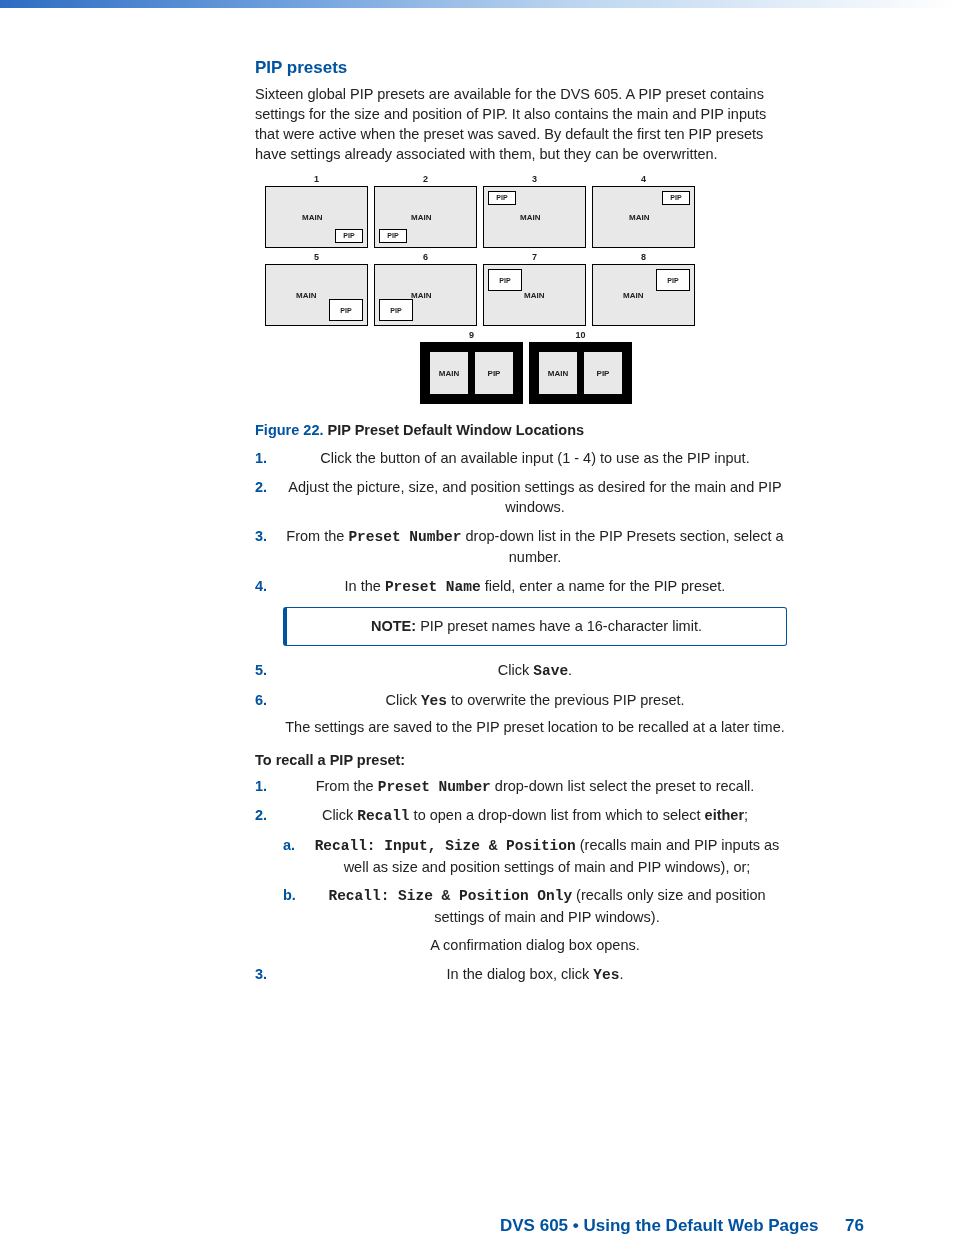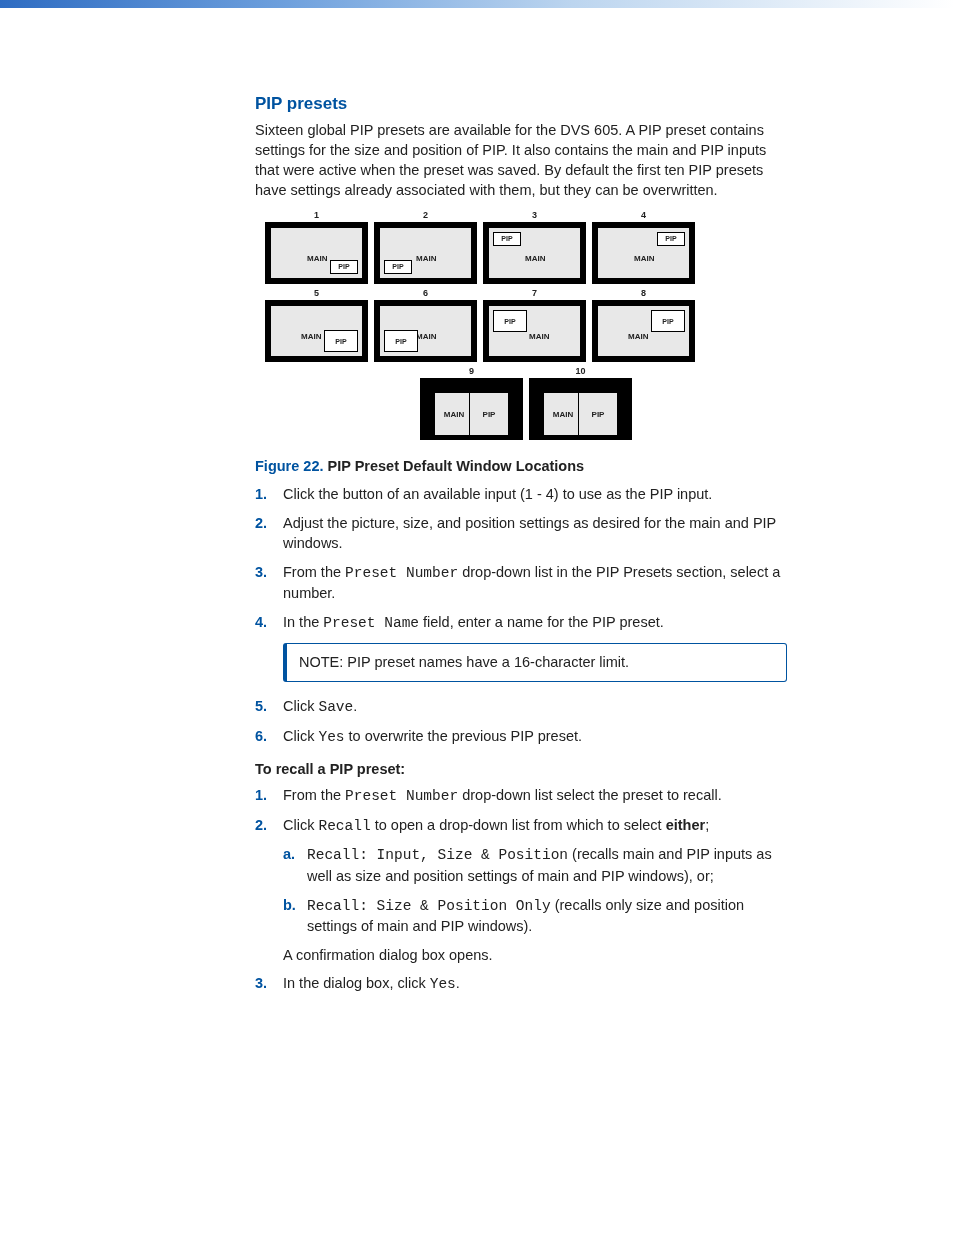"PIP presets" .page { margin-top: 36px -> none }
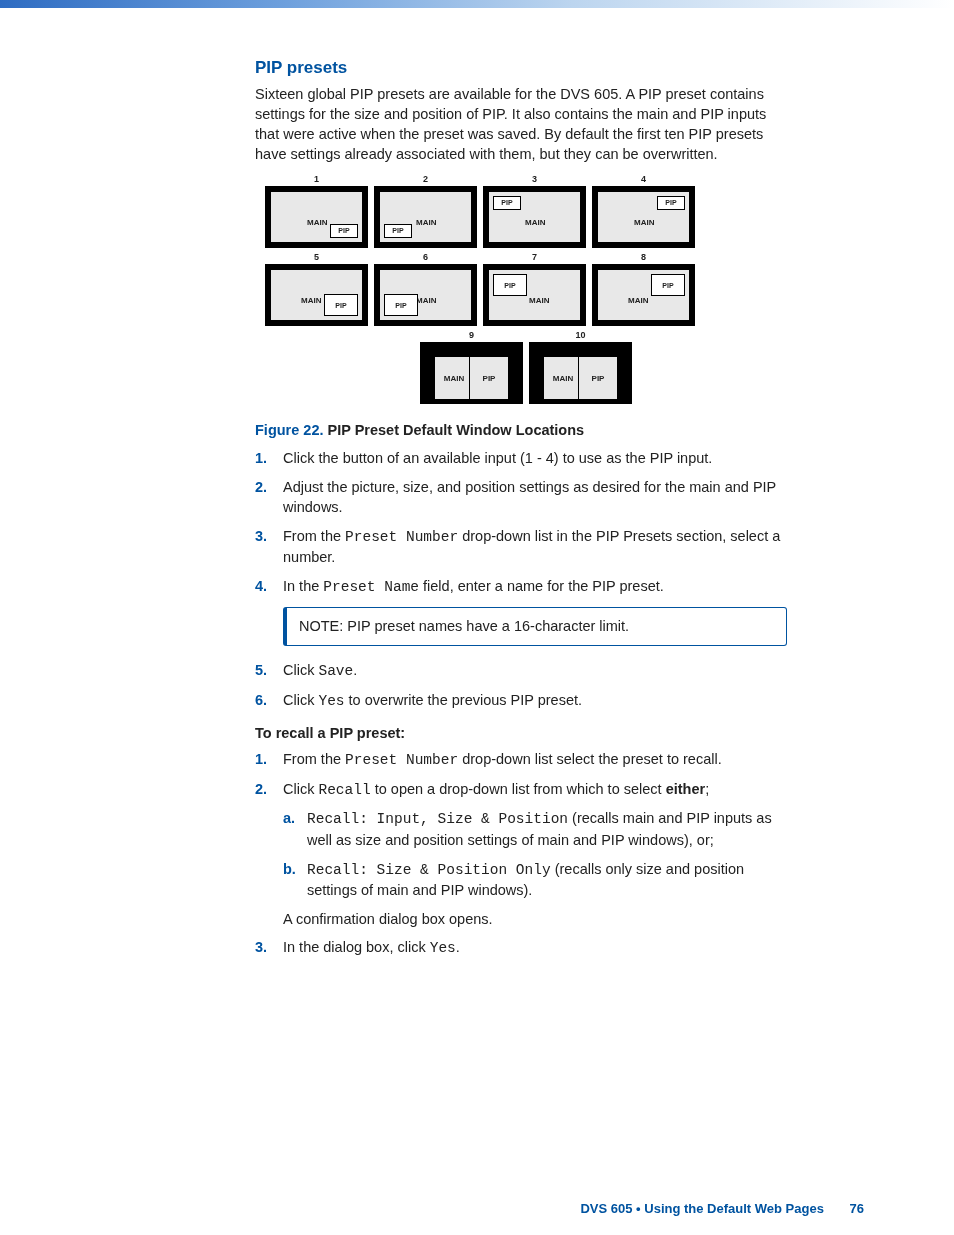"MAIN" .preset-box { border: 6px solid #000000 -> 1px solid #000000 }
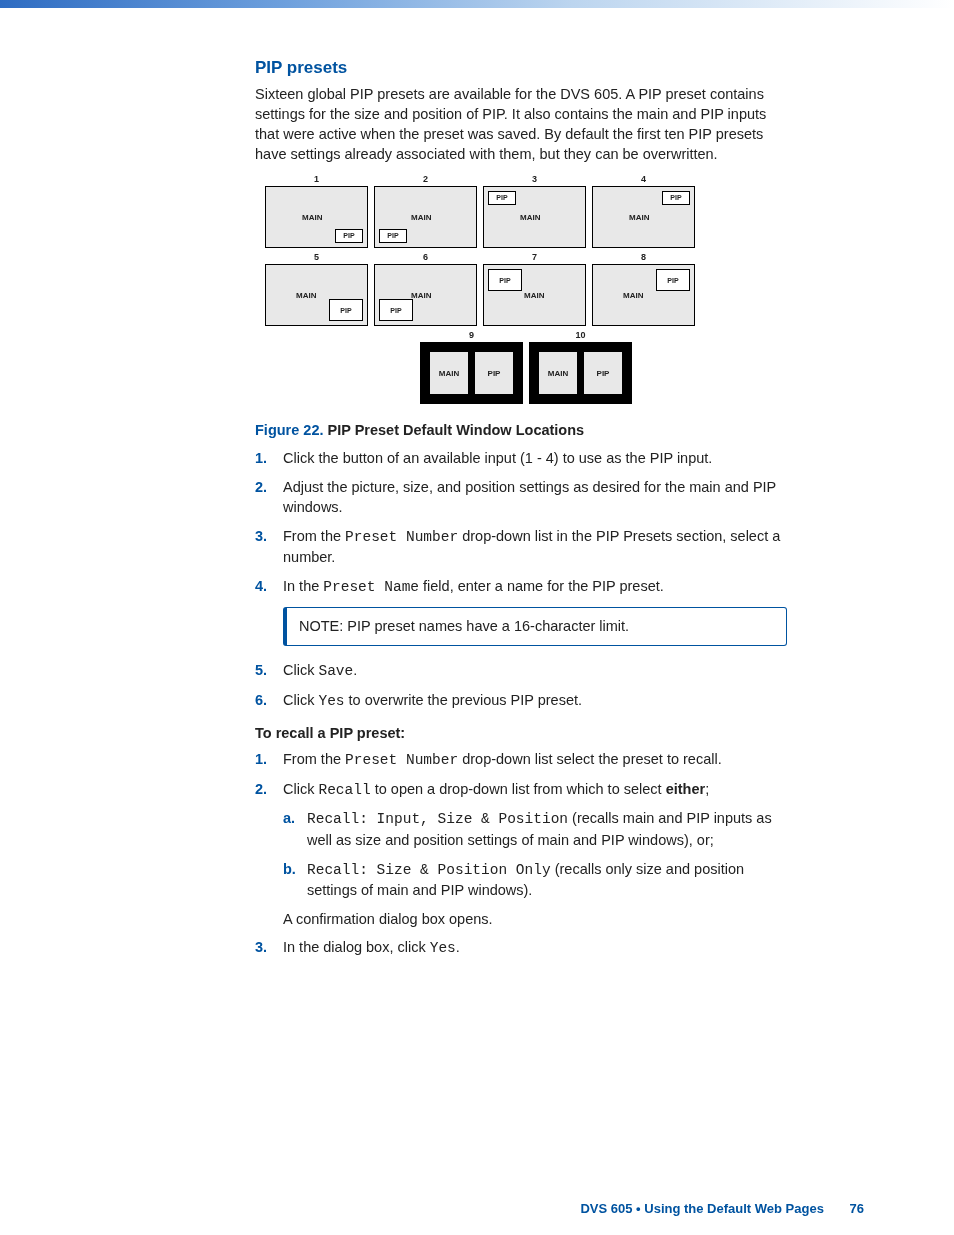"Click the button of an" ol.steps > li { text-align: none -> center }
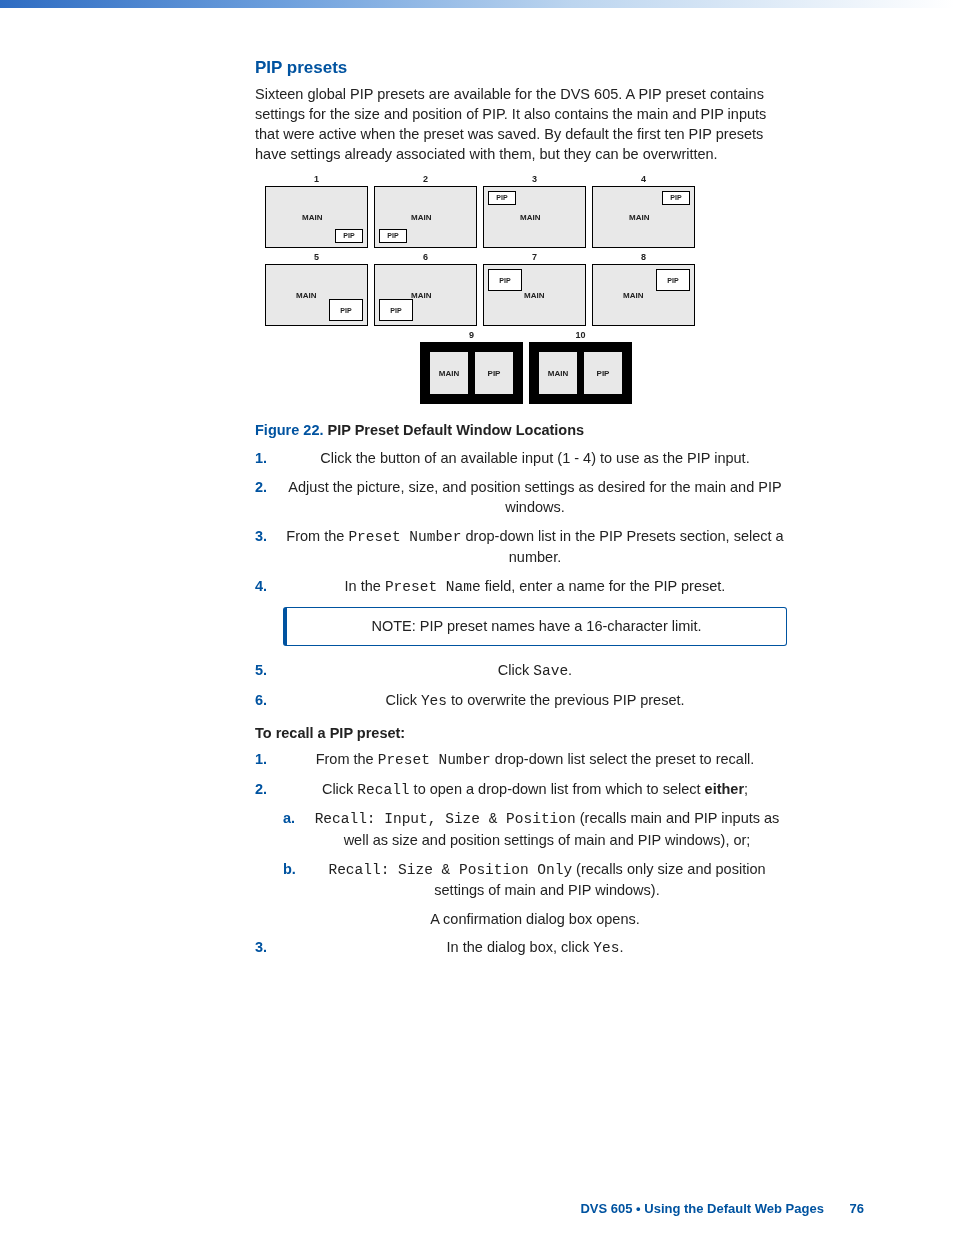"Preset Number" .mono { font-weight: normal -> bold }
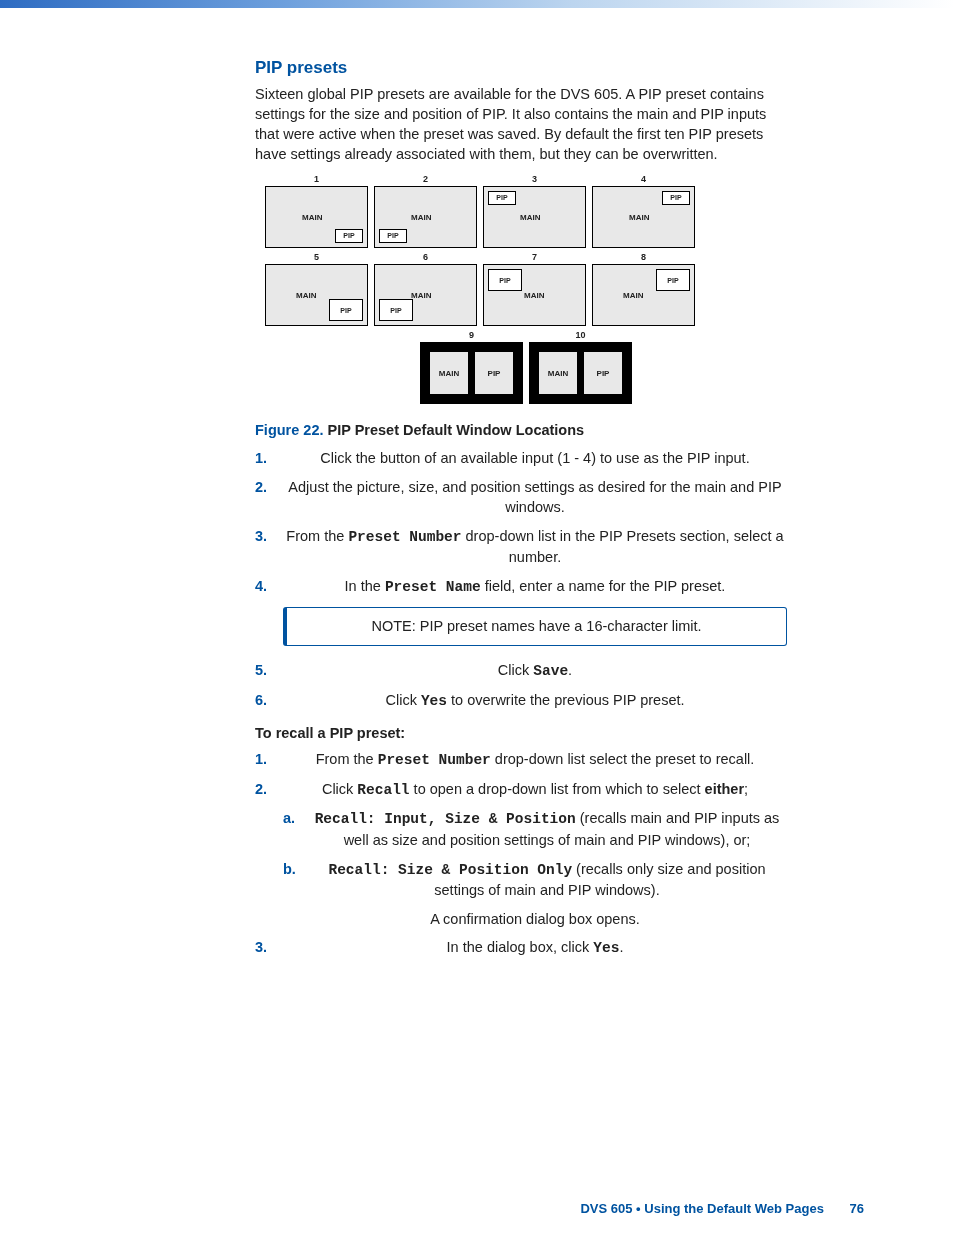"NOTE:" .note .note-label { font-weight: normal -> bold }
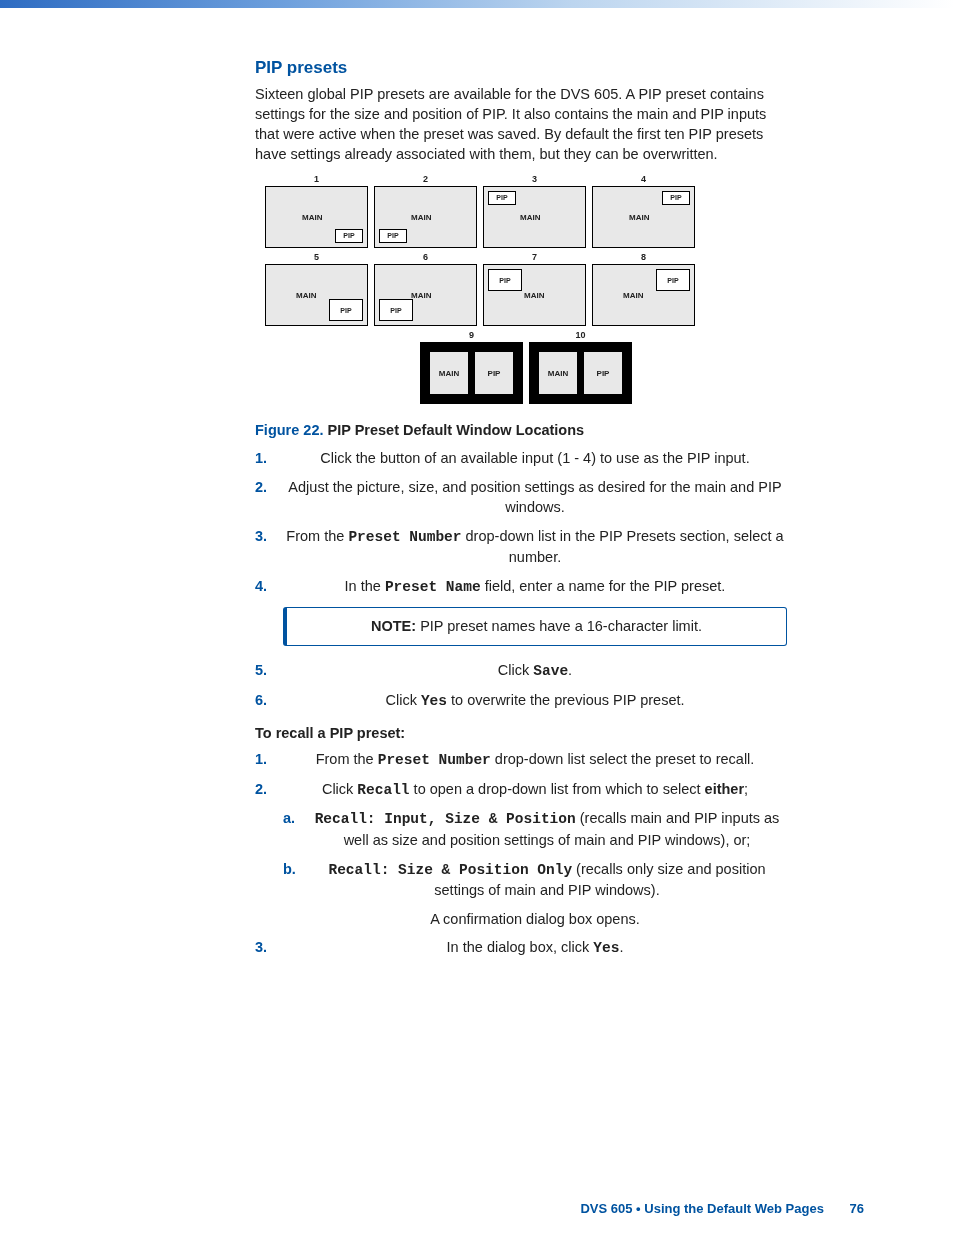"The settings are saved to" div.cont { html: none -> <div>The settings are saved to the PIP preset location to be recalled at a later time.</div> }
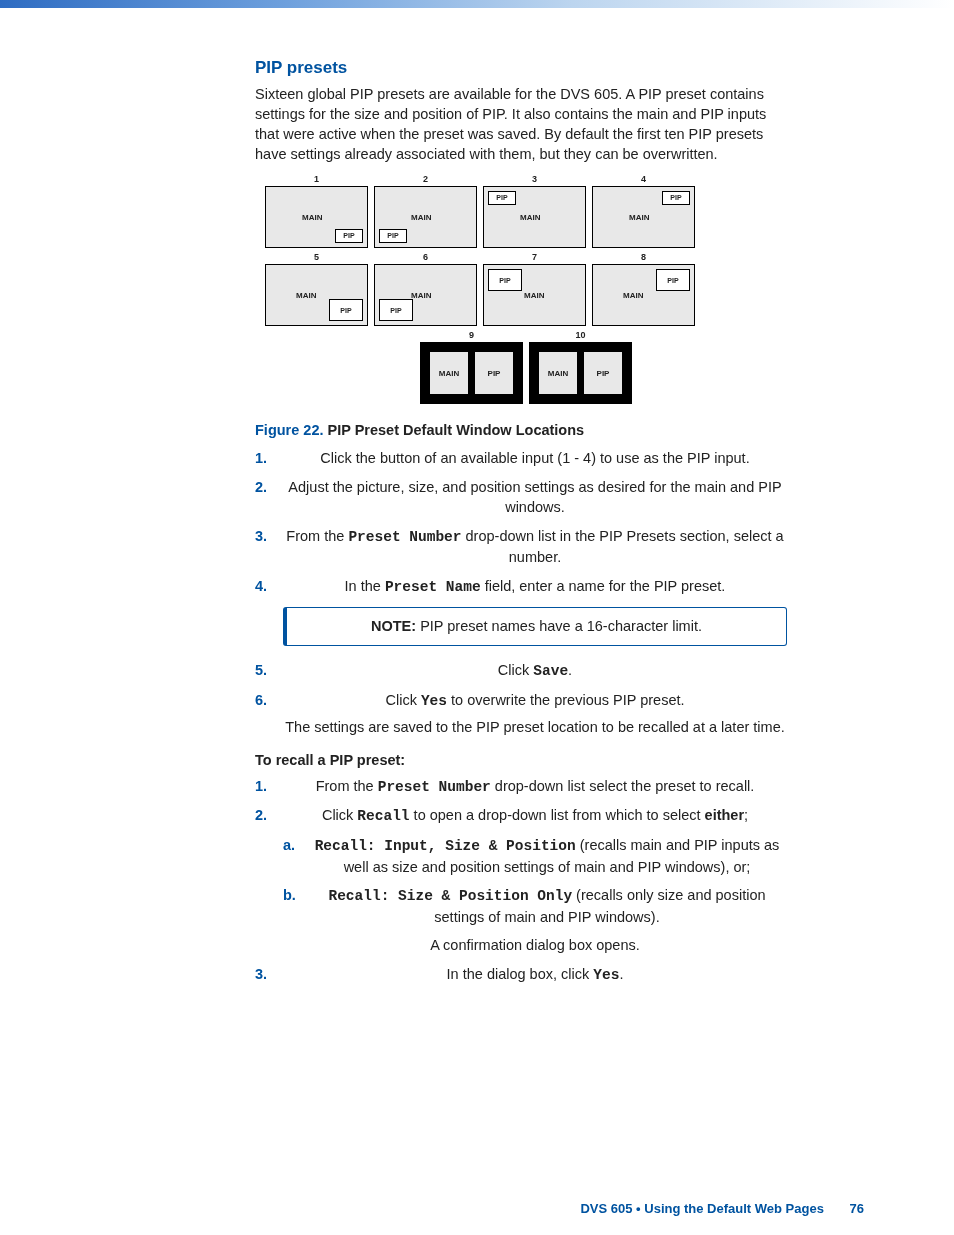"DVS 605 • Using the" .footer { bottom: 32px -> 12px; font-size: 13px -> 17px }
